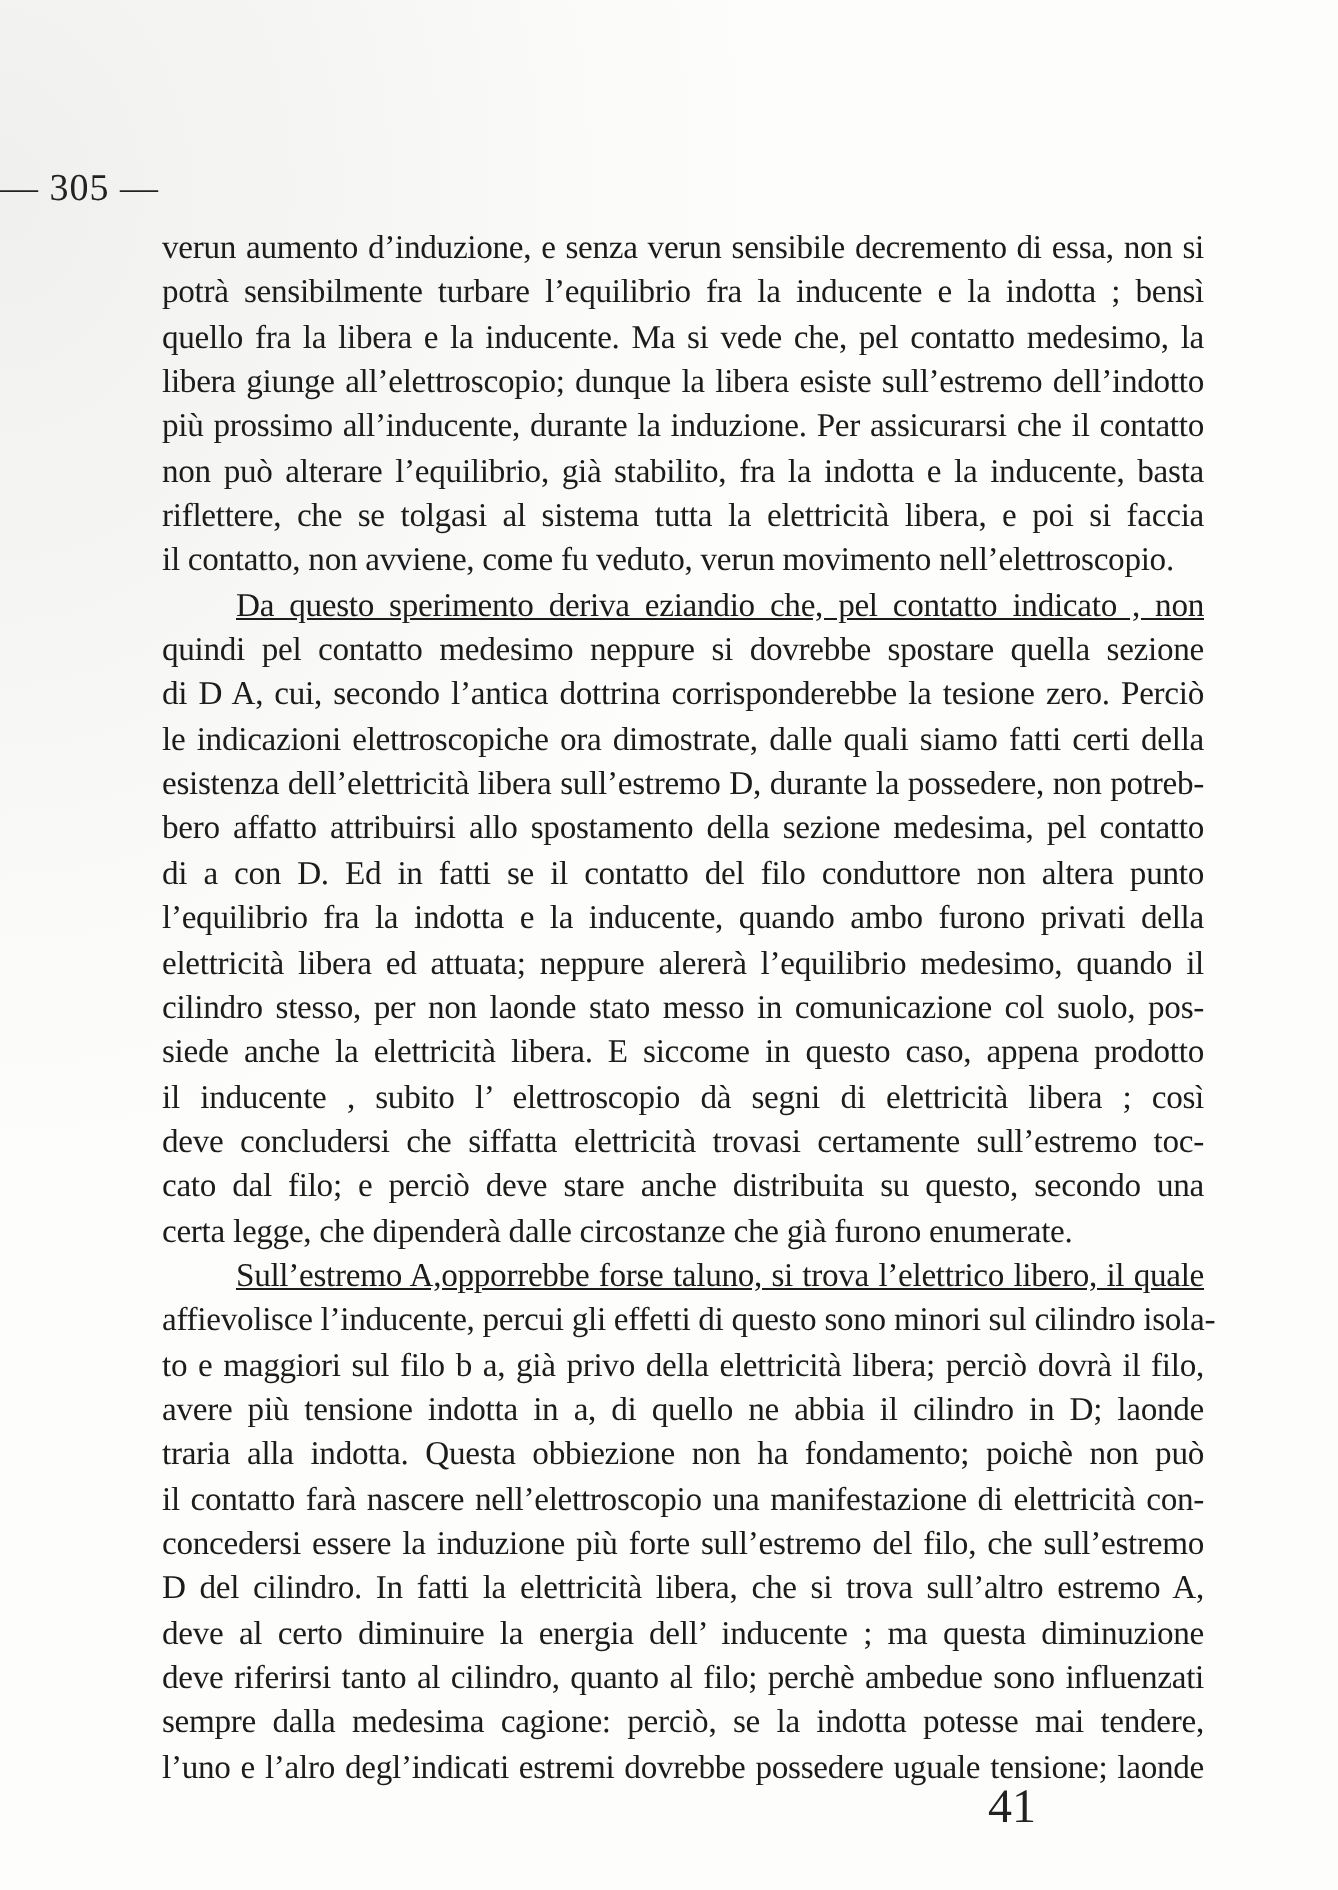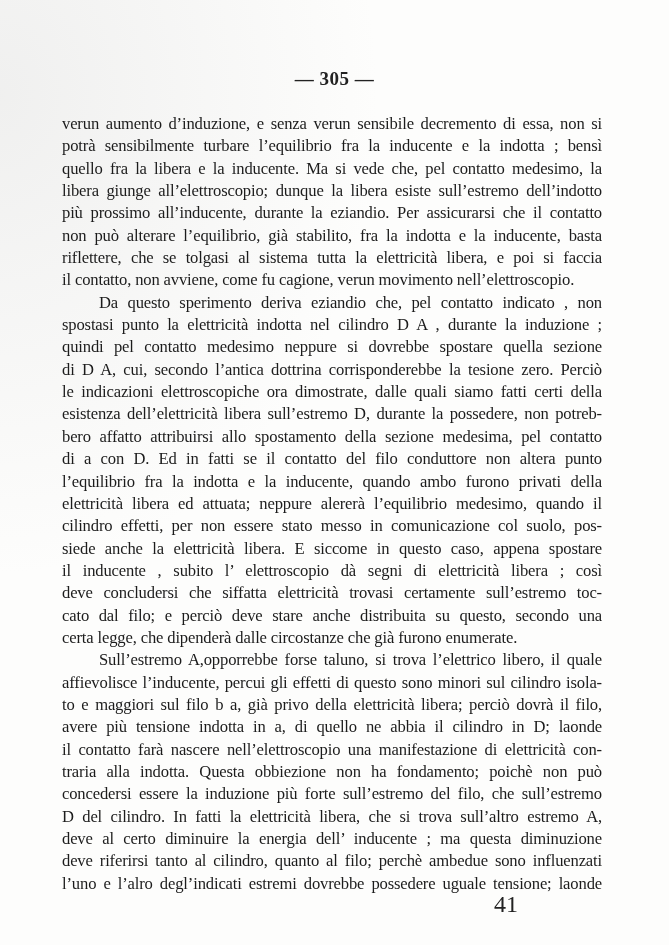"— 305 —" .header { font-weight: bold -> none; text-align: center -> left; top: 68px -> 84px }
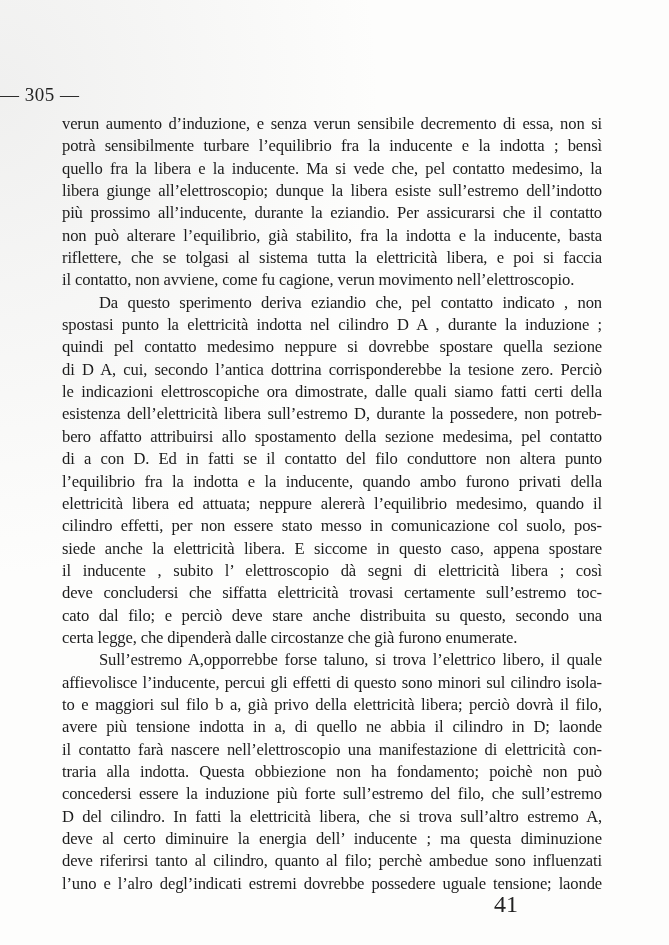"verun aumento d’induzione, e senza" .line { margin-left: none -> 19px }
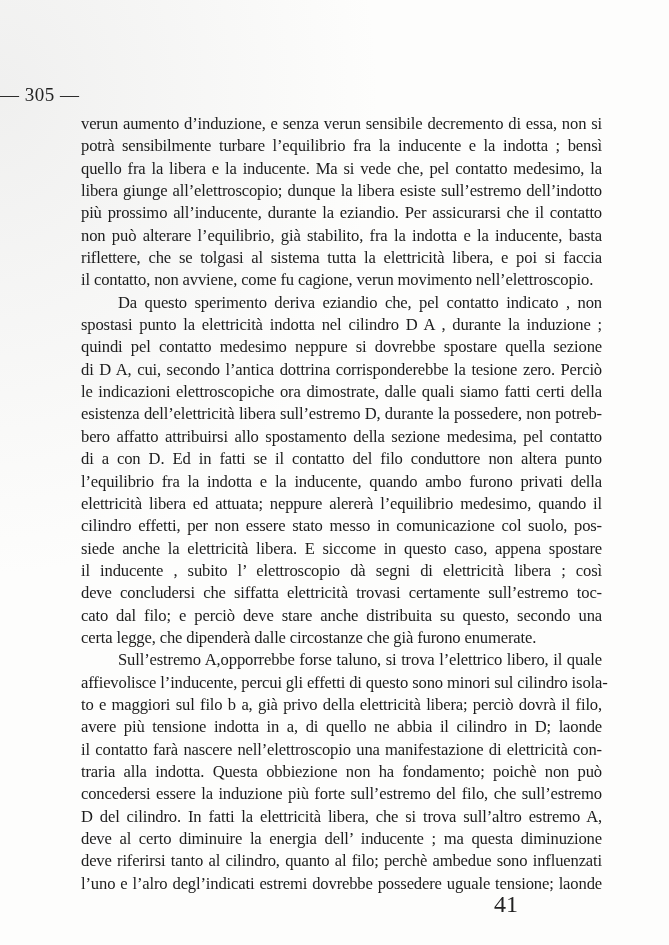"più prossimo all’inducente, durante la" span.line { text: eziandio -> induzione }
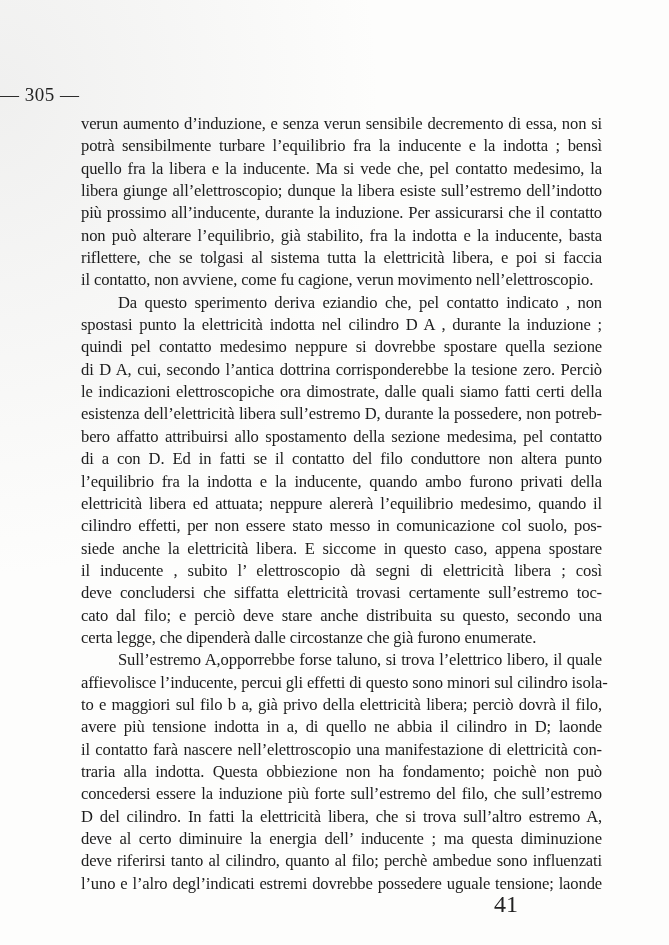"il contatto, non avviene, come" span.line { text: cagione -> veduto }
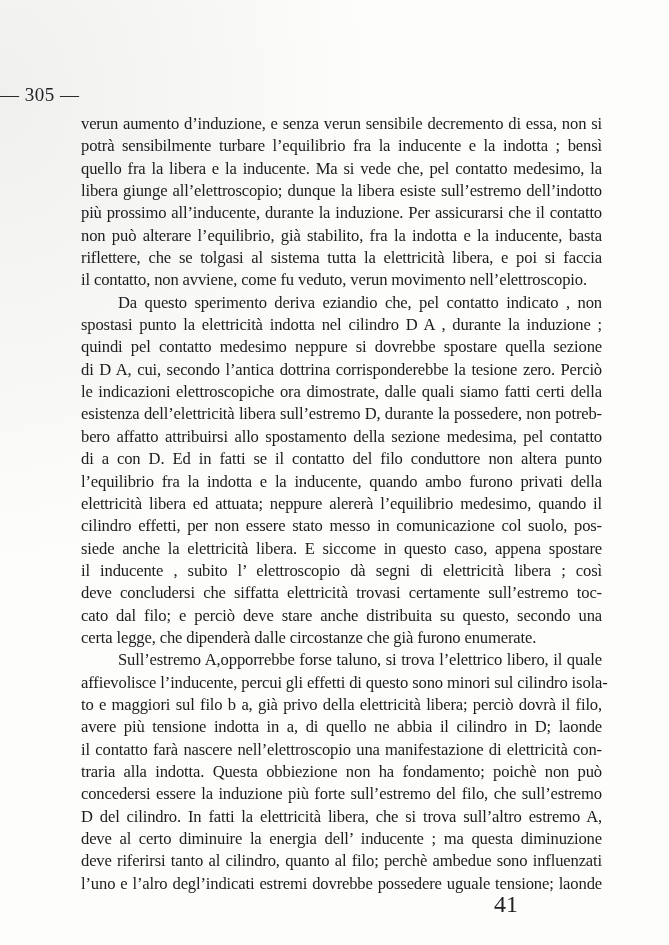"Da questo sperimento deriva eziandio" .line.indent { text-decoration: none -> underline }
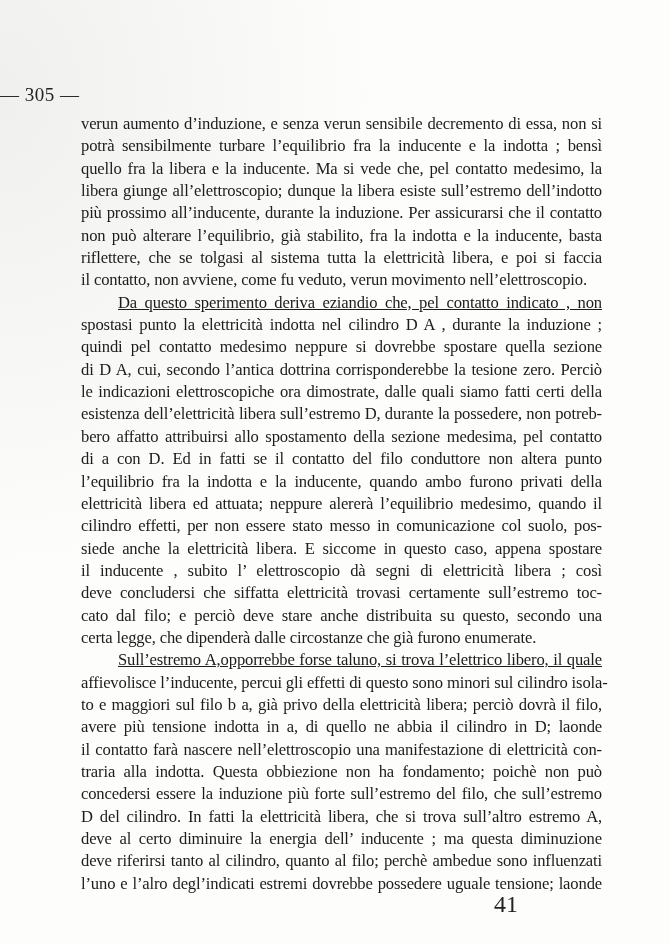"spostasi punto la elettricità indotta" span.line { html: <span>spostasi punto la elettricità indotta nel cilindro D A , durante la induzione ;</span> -> none }
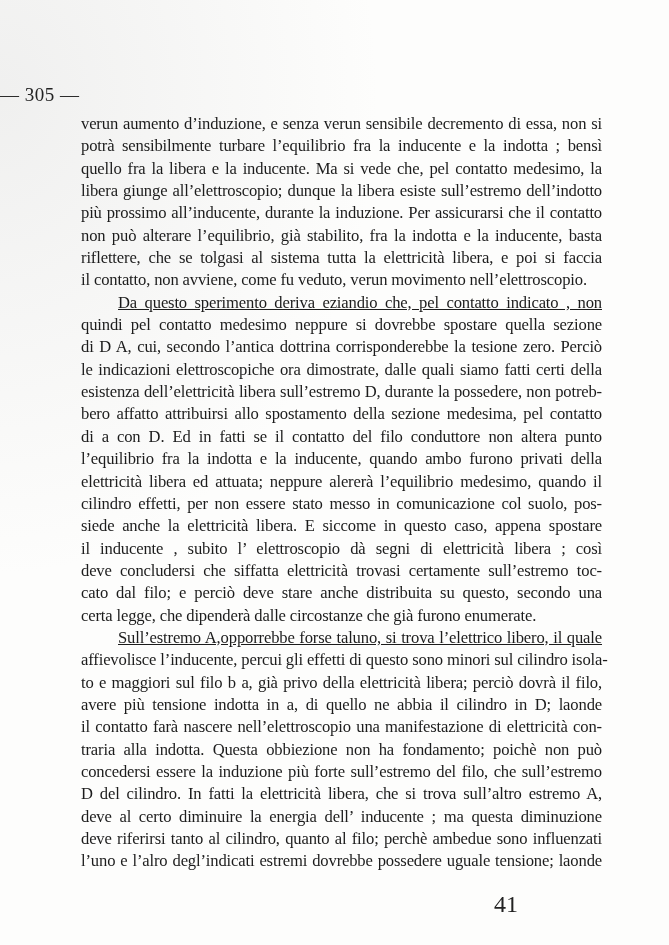"cilindro effetti, per non essere" span.line { text: effetti, per non essere -> stesso, per non laonde }
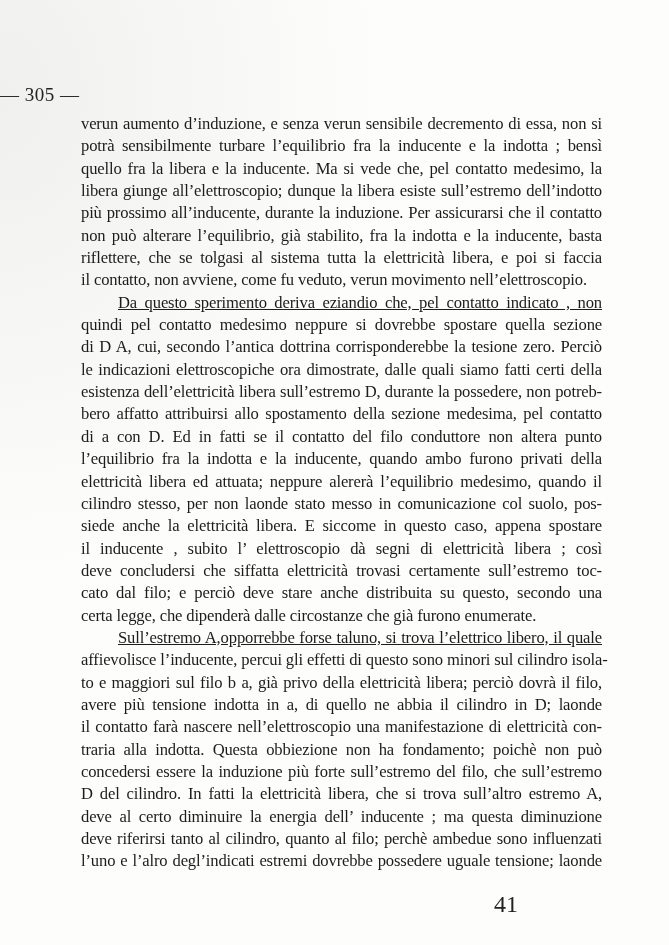"siede anche la elettricità libera." span.line { text: spostare -> prodotto }
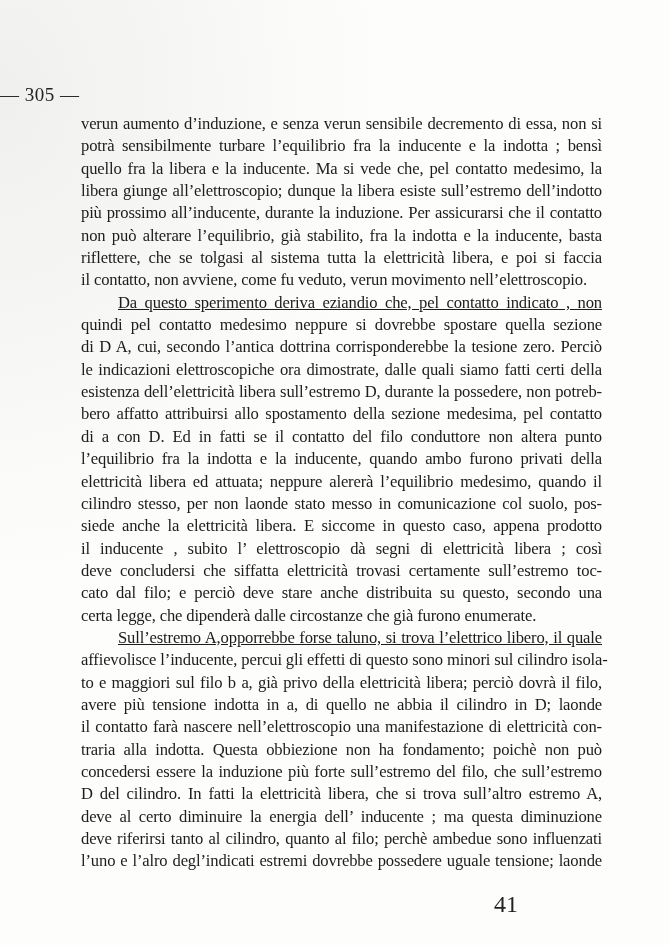"il contatto farà nascere" span.line { order: before "traria alla indotta. Questa obbiezione" -> after "traria alla indotta. Questa obbiezione" }
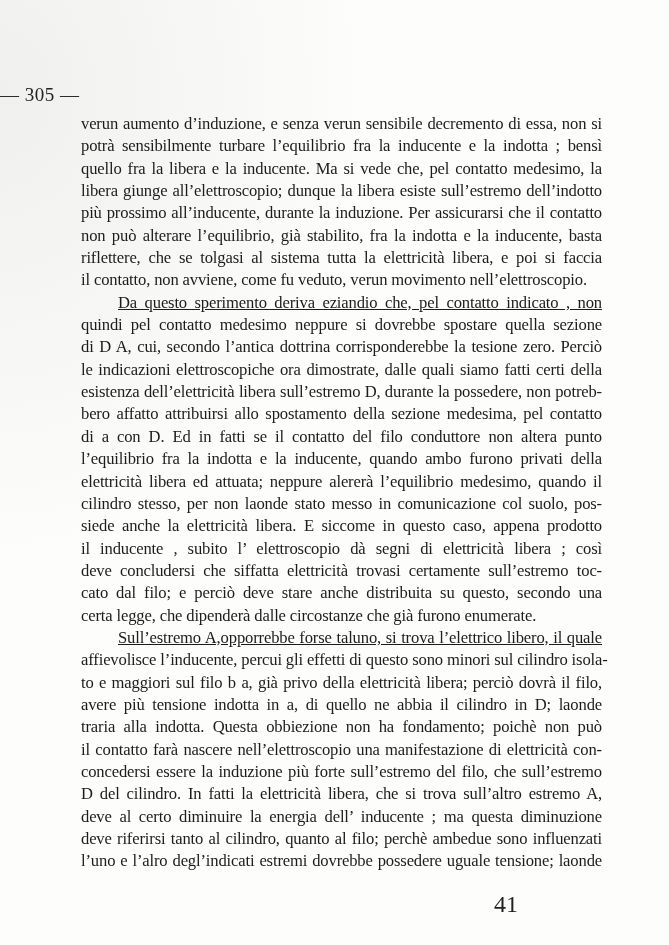"sempre dalla medesima cagione: perciò," span.line { html: none -> <span>sempre dalla medesima cagione: perciò, se la indotta potesse mai tendere,</span> }
